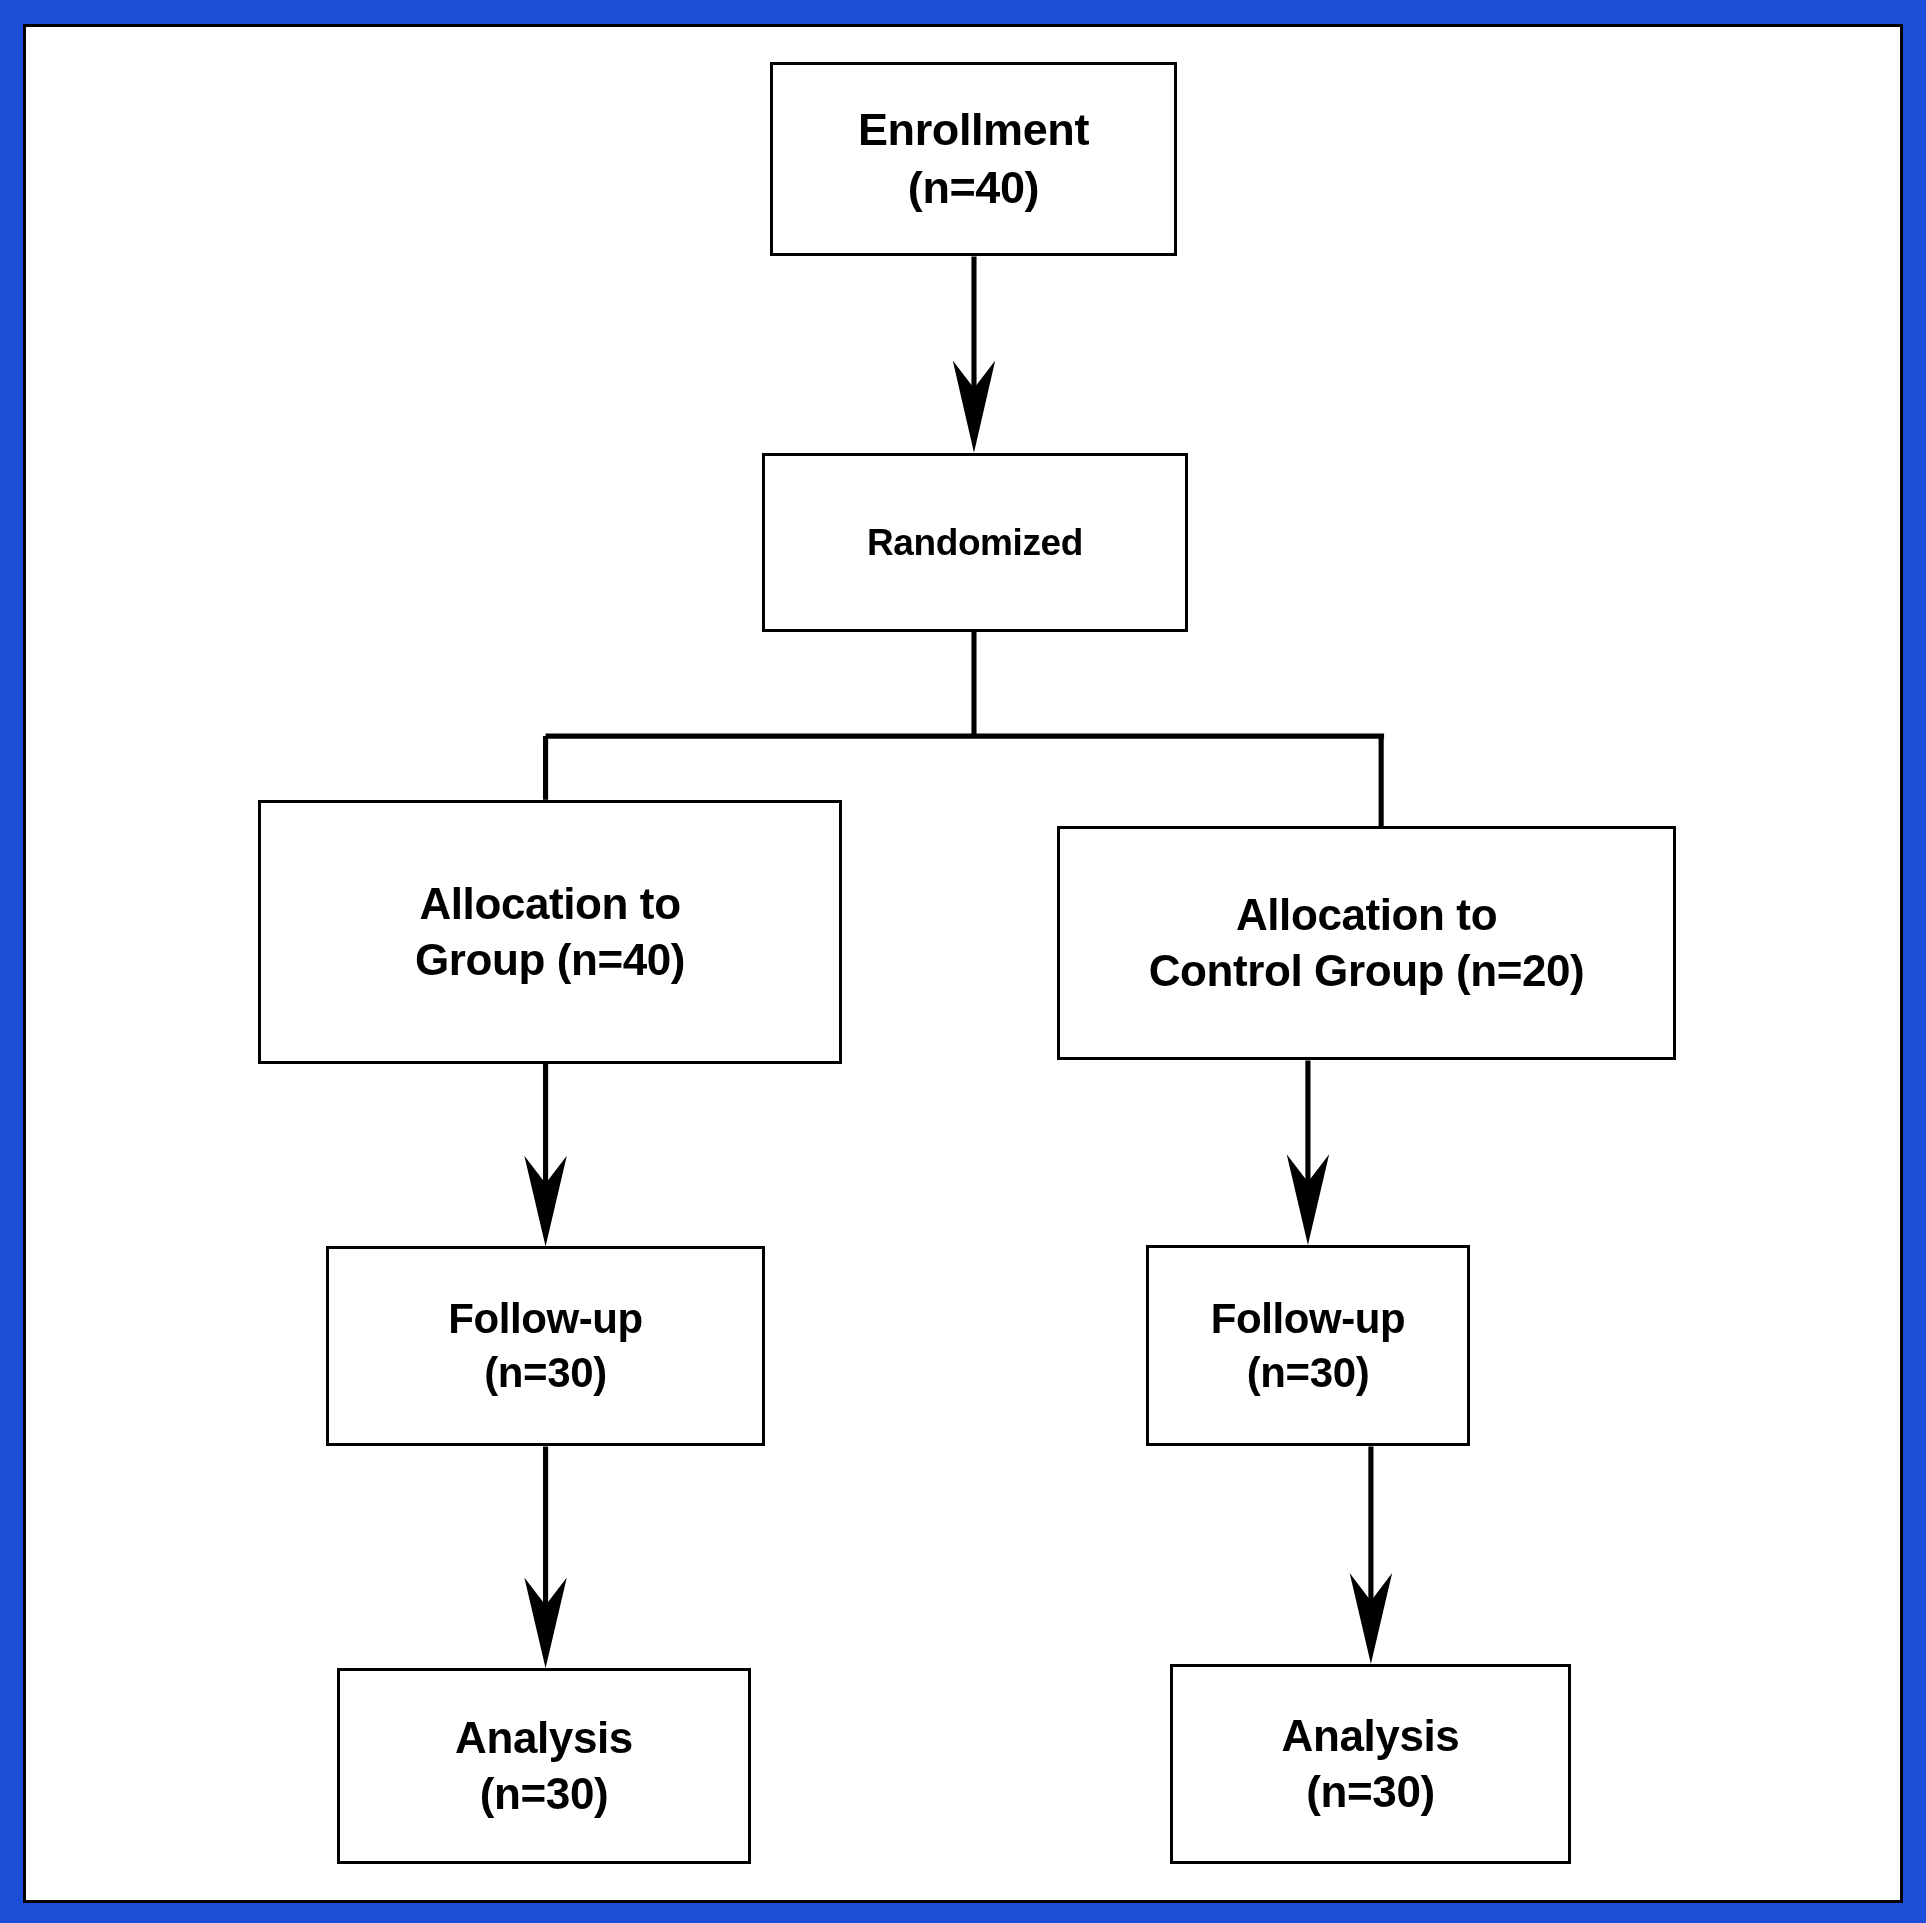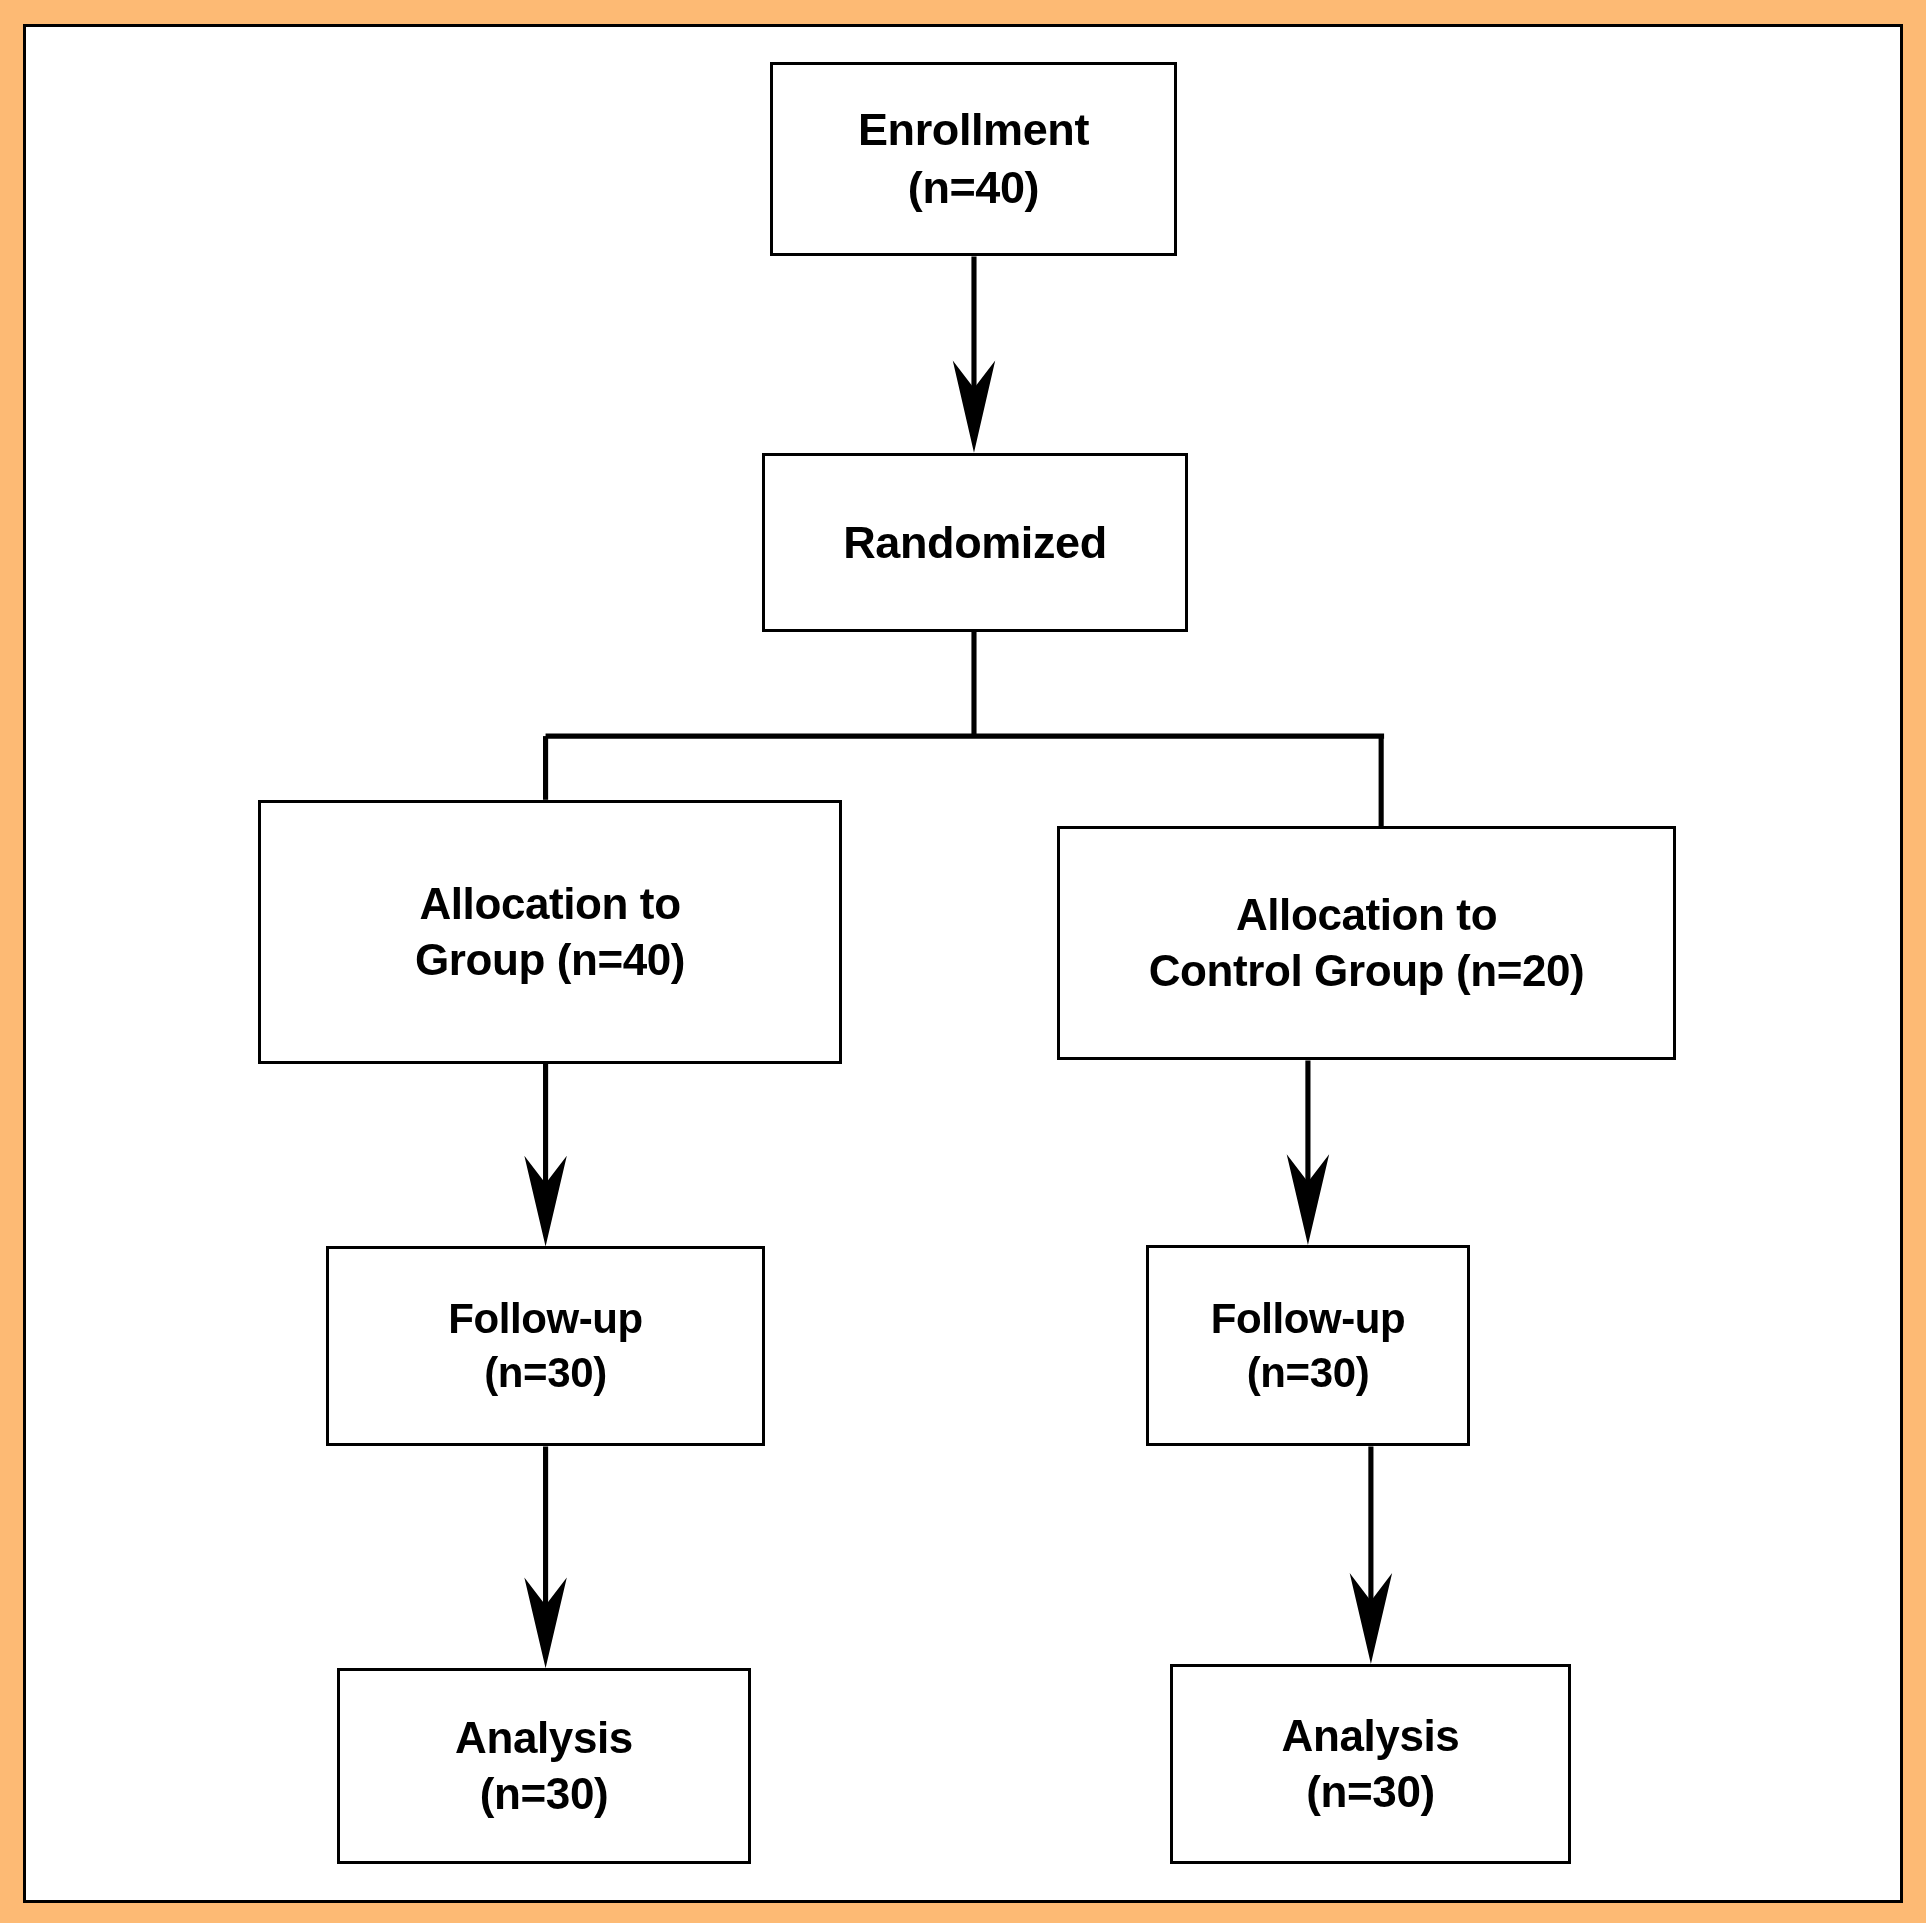"Enrollment" #canvas { background: #fdba74 -> #1d4ed8 }
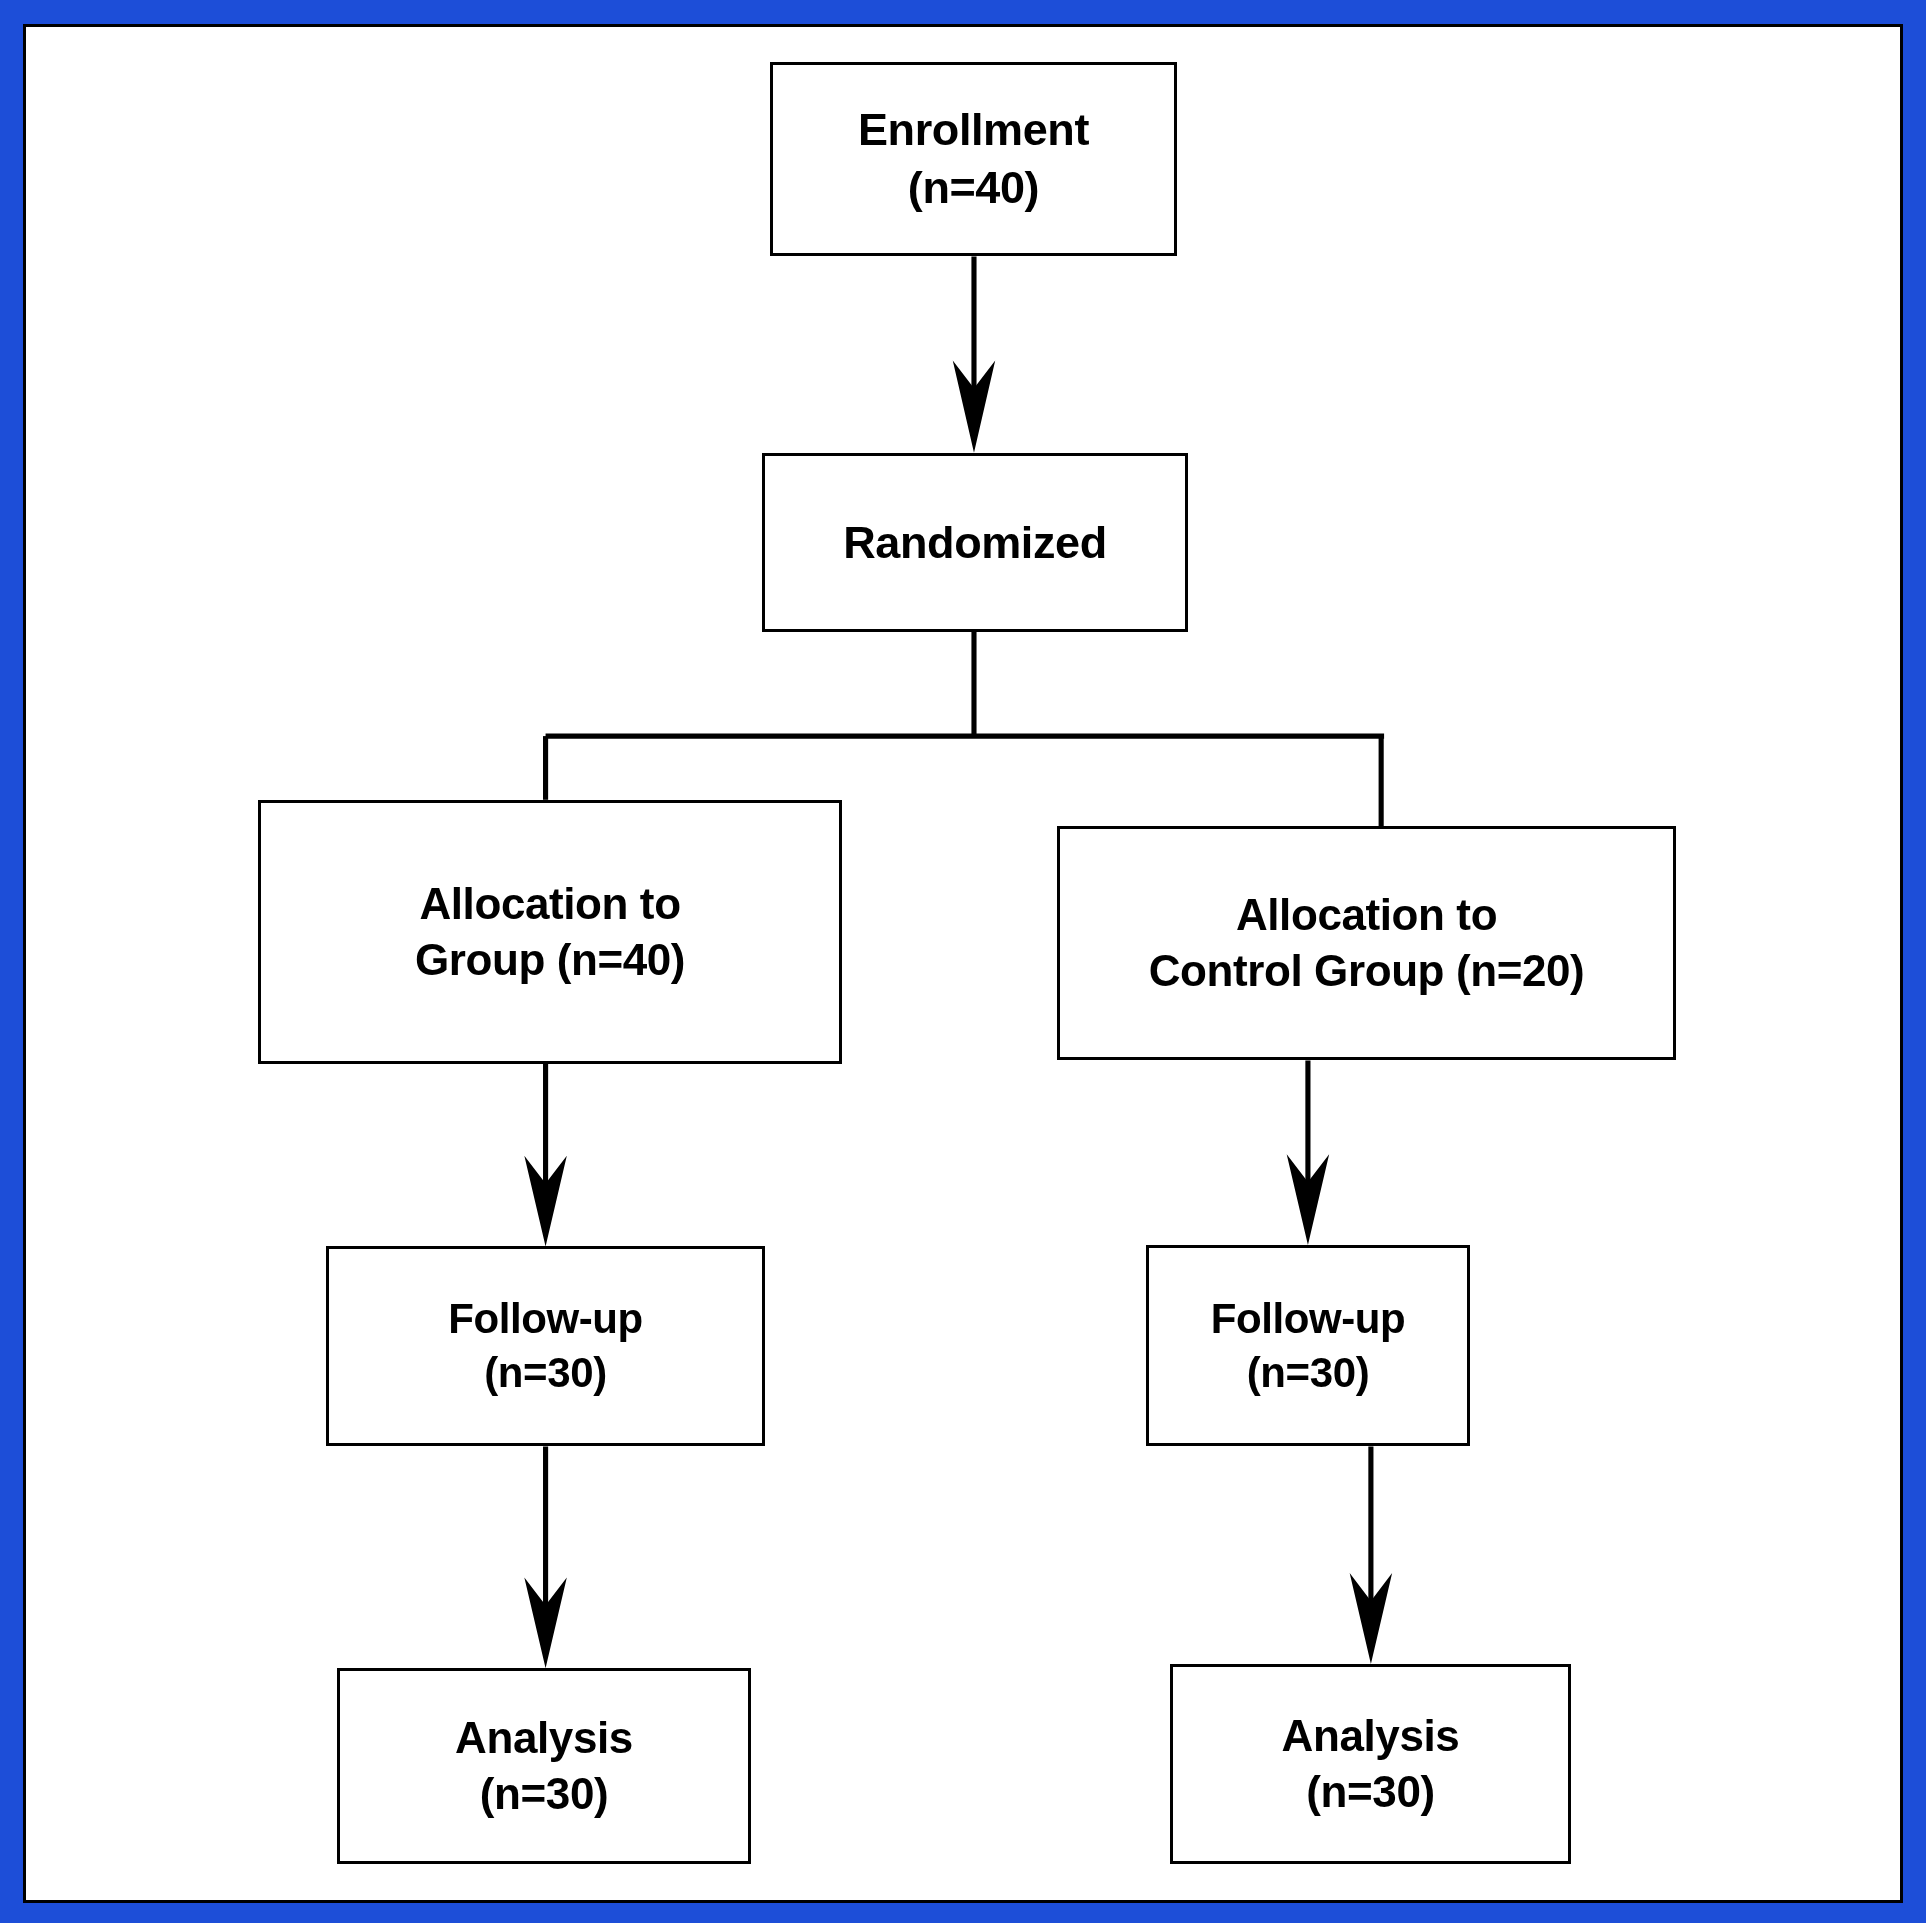"Randomized" div.node-box { font-size: 45px -> 37px }
